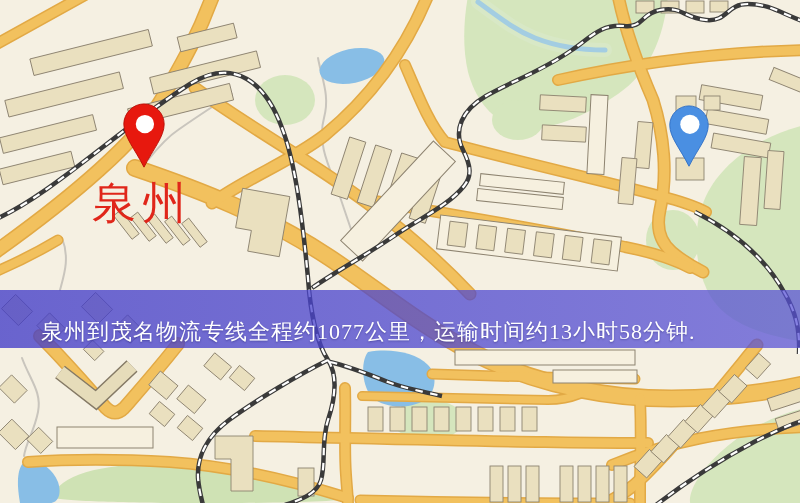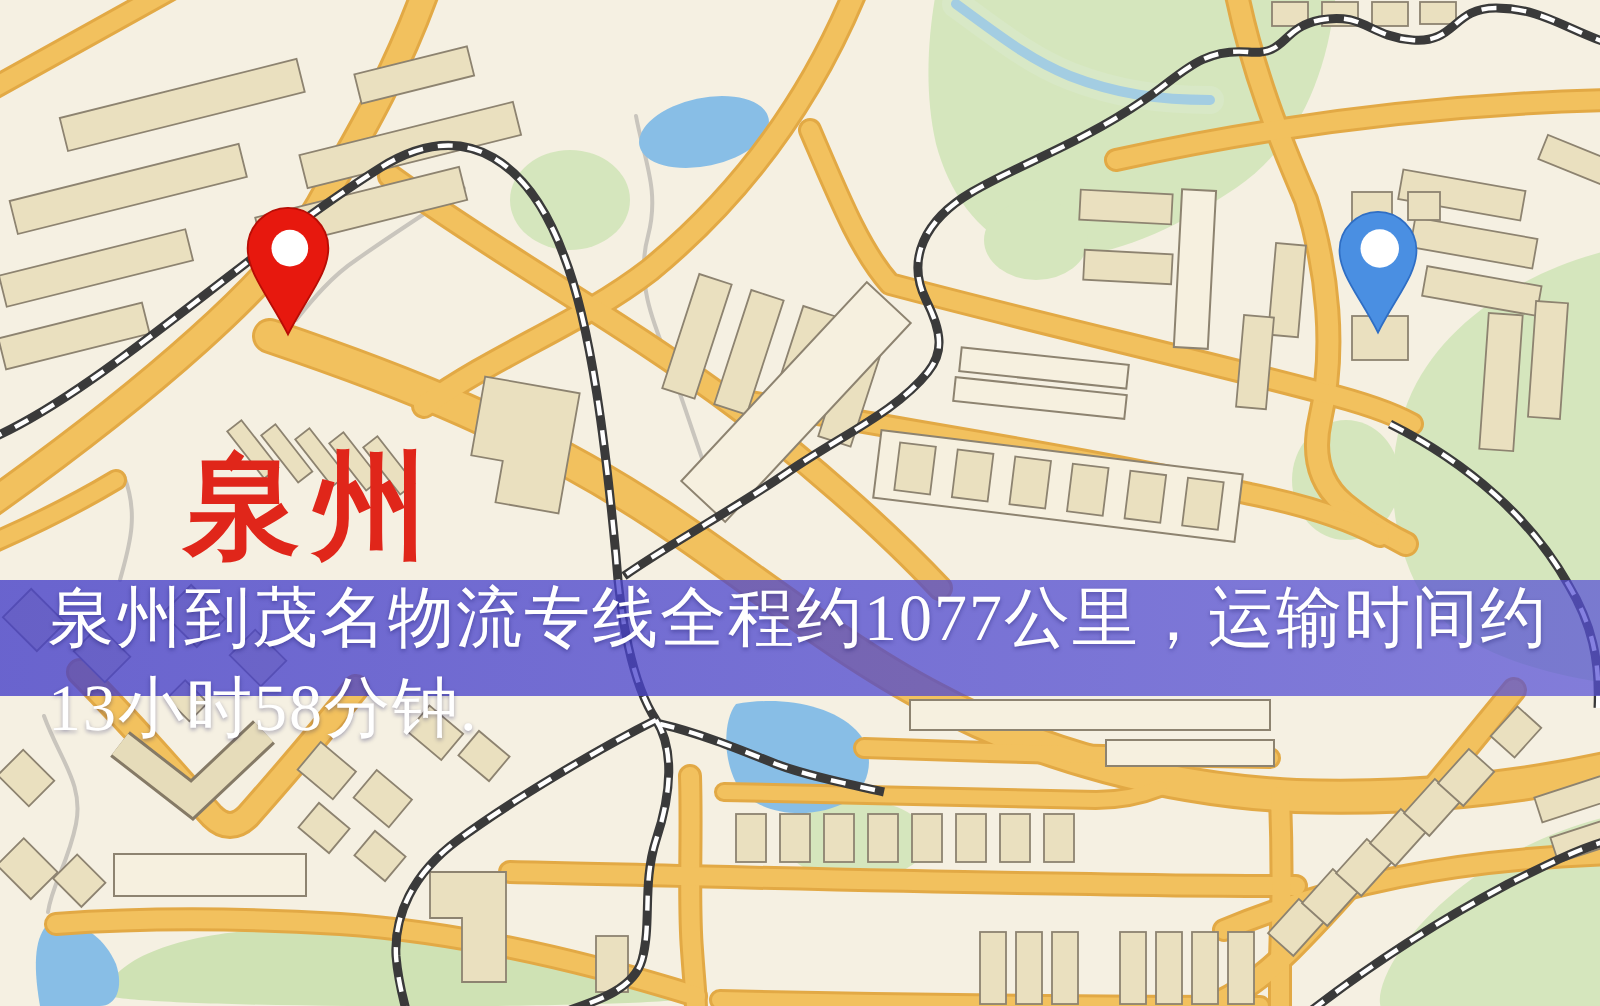"泉州" .city-label { font-size: 58px -> 44px; font-weight: 700 -> 400; margin-top: 44px -> none }
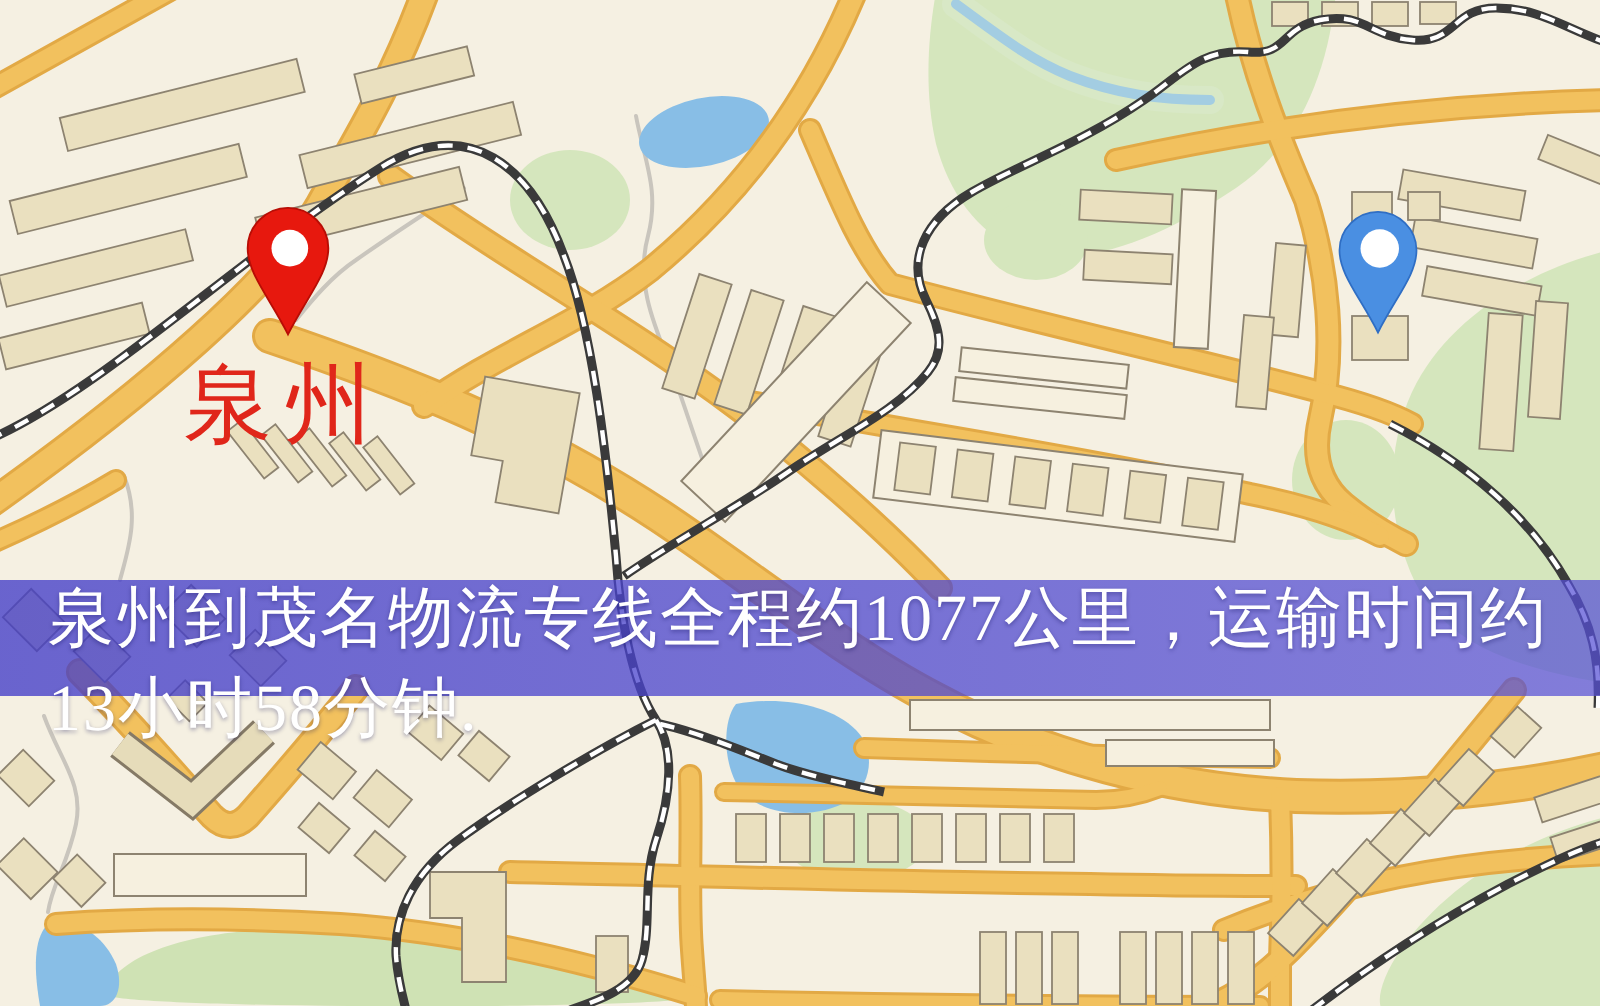"泉州到茂名物流专线全程约1077公里，运输时间约13小时58分钟." .banner span { font-size: 33px -> 22px; padding-left: 24px -> 41px }
